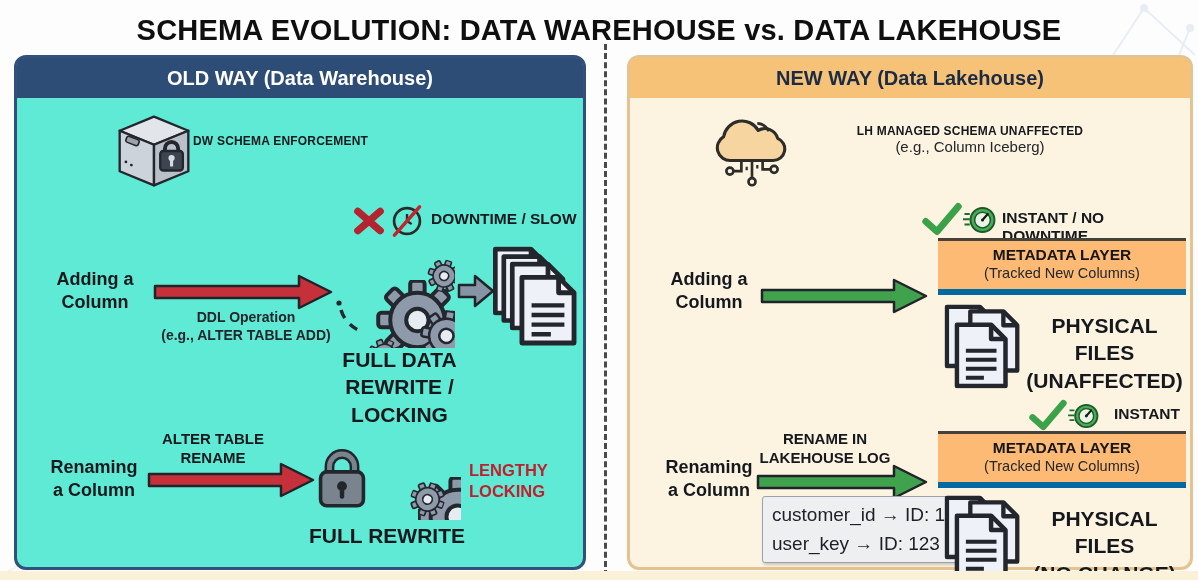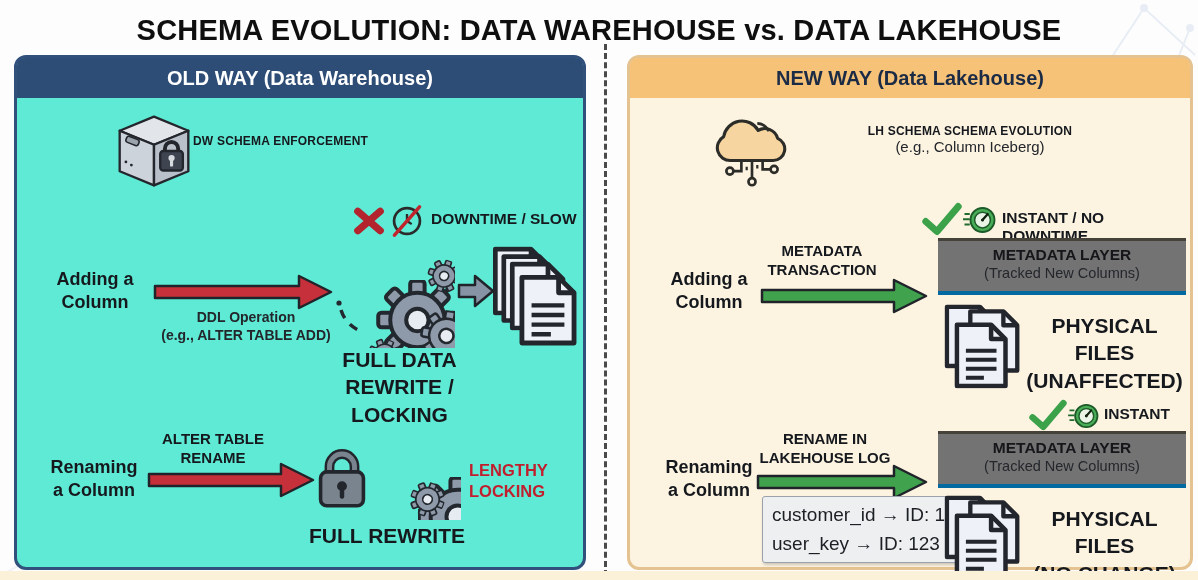"LH SCHEMA SCHEMA EVOLUTION" div.h2 { text: SCHEMA SCHEMA EVOLUTION -> MANAGED SCHEMA UNAFFECTED }
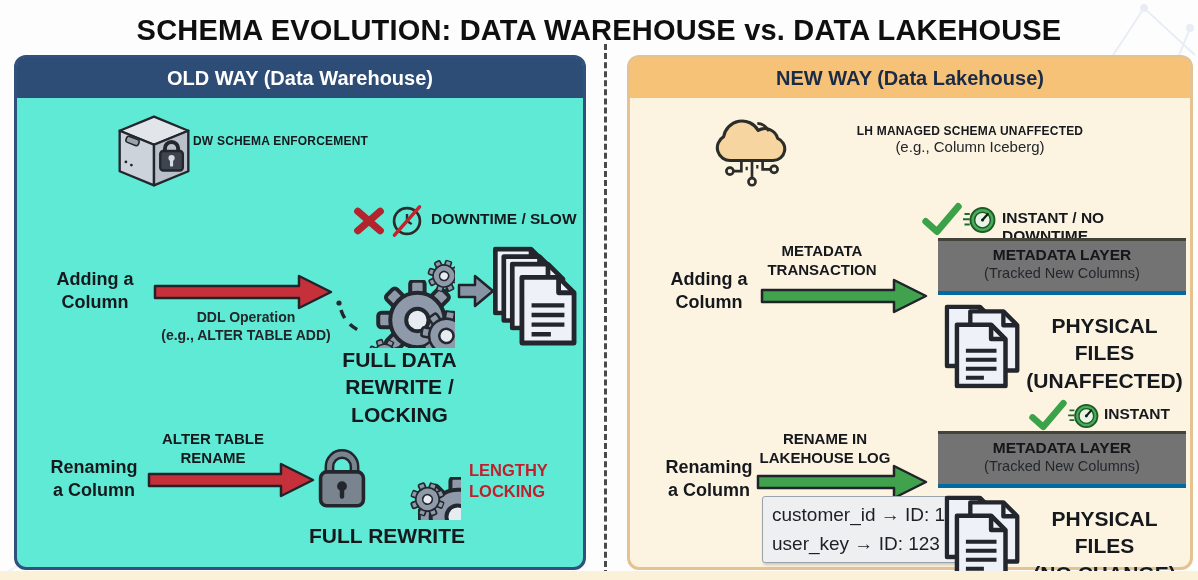"METADATA" div.abs { html: <div>METADATA TRANSACTION</div> -> none }
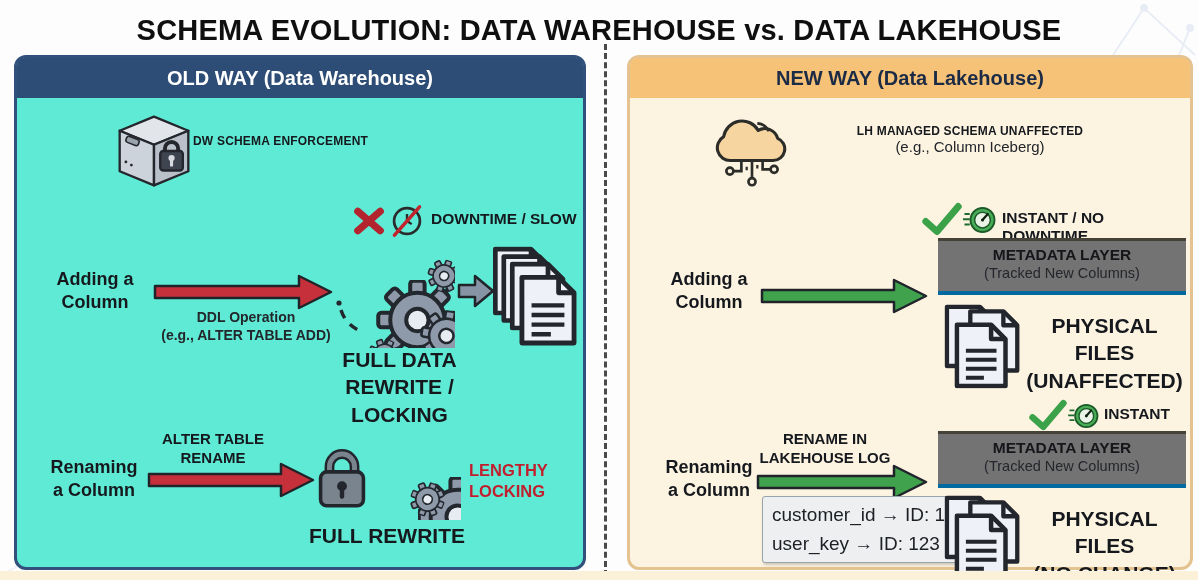"METADATA LAYER" .meta-box { background: #737373 -> #fdba74; border-bottom: 4px solid #0369a1 -> 6px solid #0369a1 }
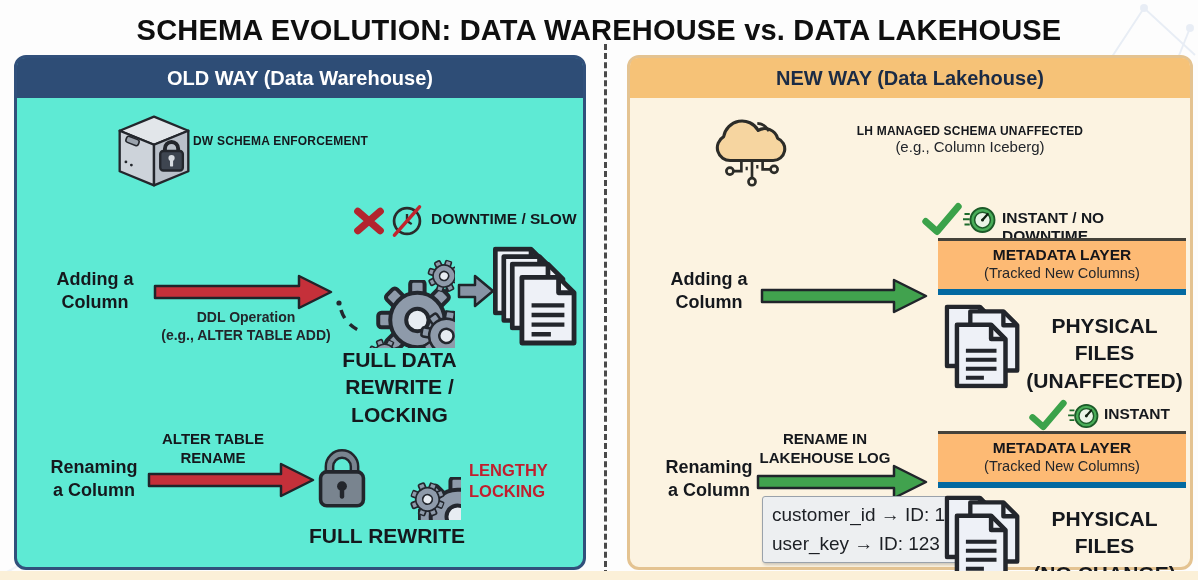"INSTANT" div.abs { left: 474px -> 484px }
